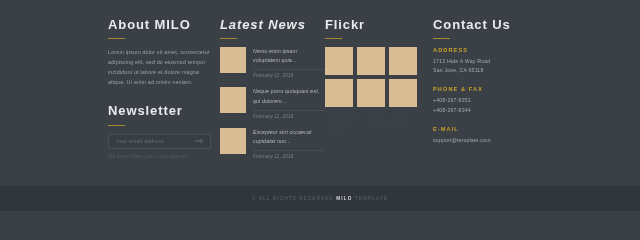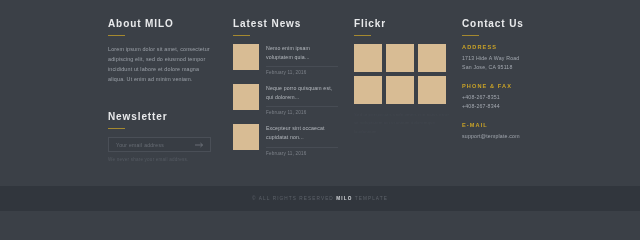"About MILO" .heading { font-size: 10px -> 13px }
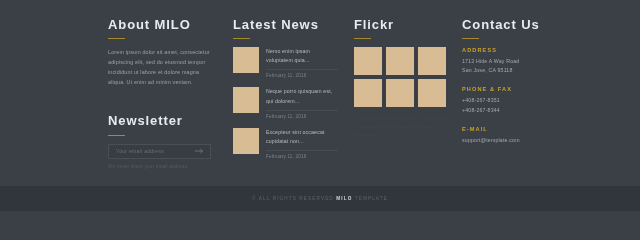"Latest News" .col-news { font-style: none -> italic; margin-left: 17px -> 4px }
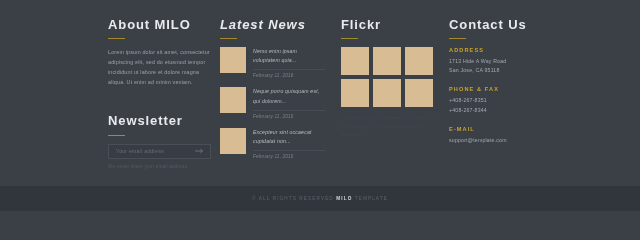"Flickr" .col-flickr { margin-left: 16px -> 0px }
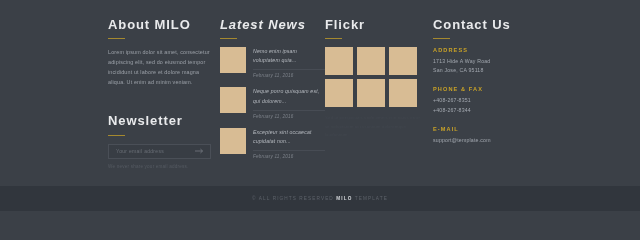"Newsletter" .newsletter { margin-top: 27px -> 17px }
